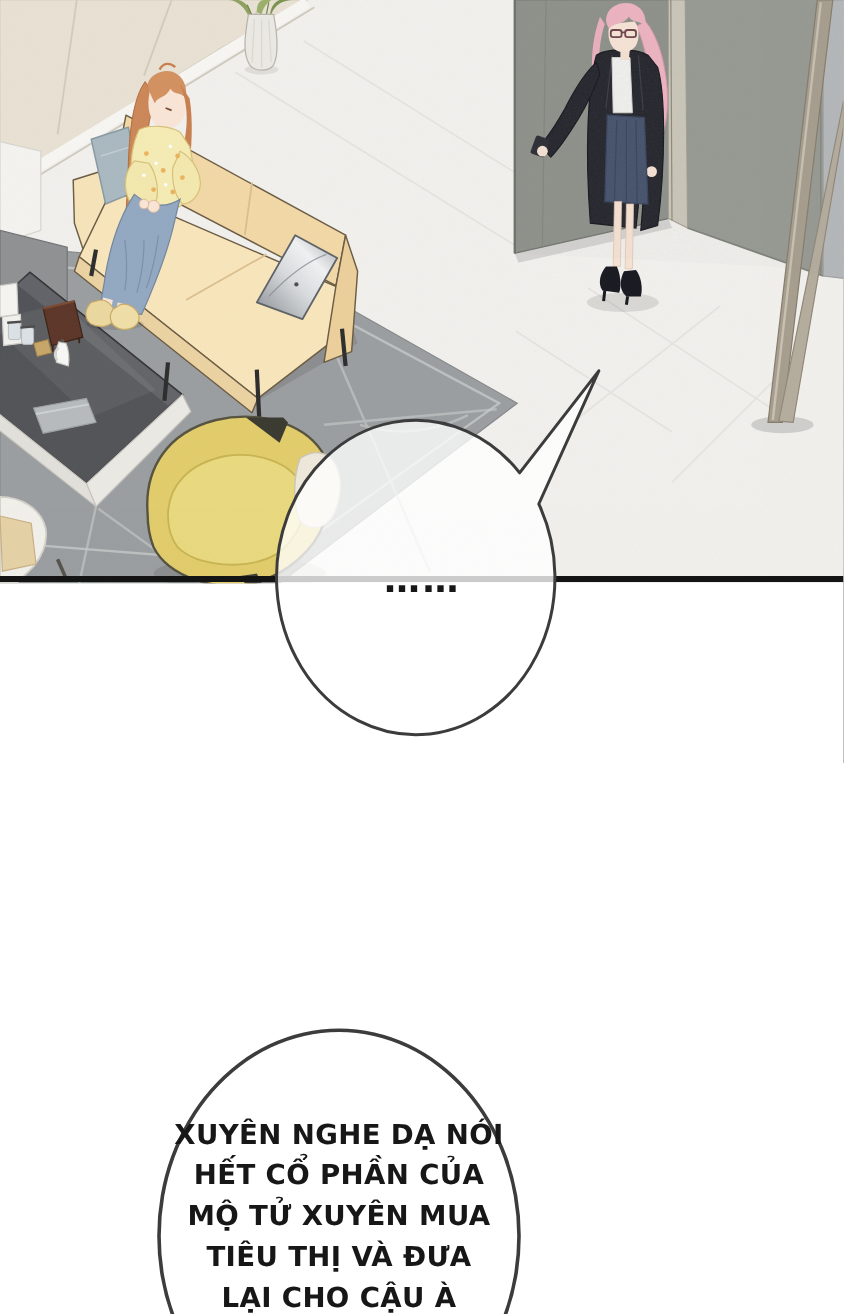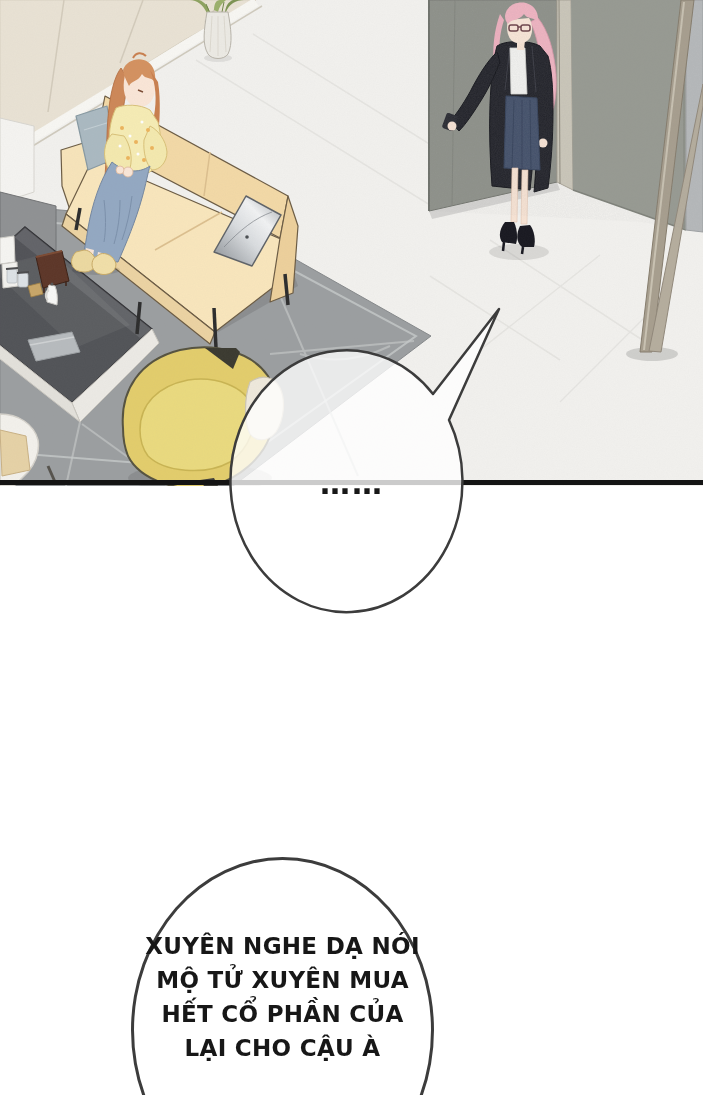"MỘ TỬ XUYÊN MUA" div { order: before "HẾT CỔ PHẦN CỦA" -> after "HẾT CỔ PHẦN CỦA" }
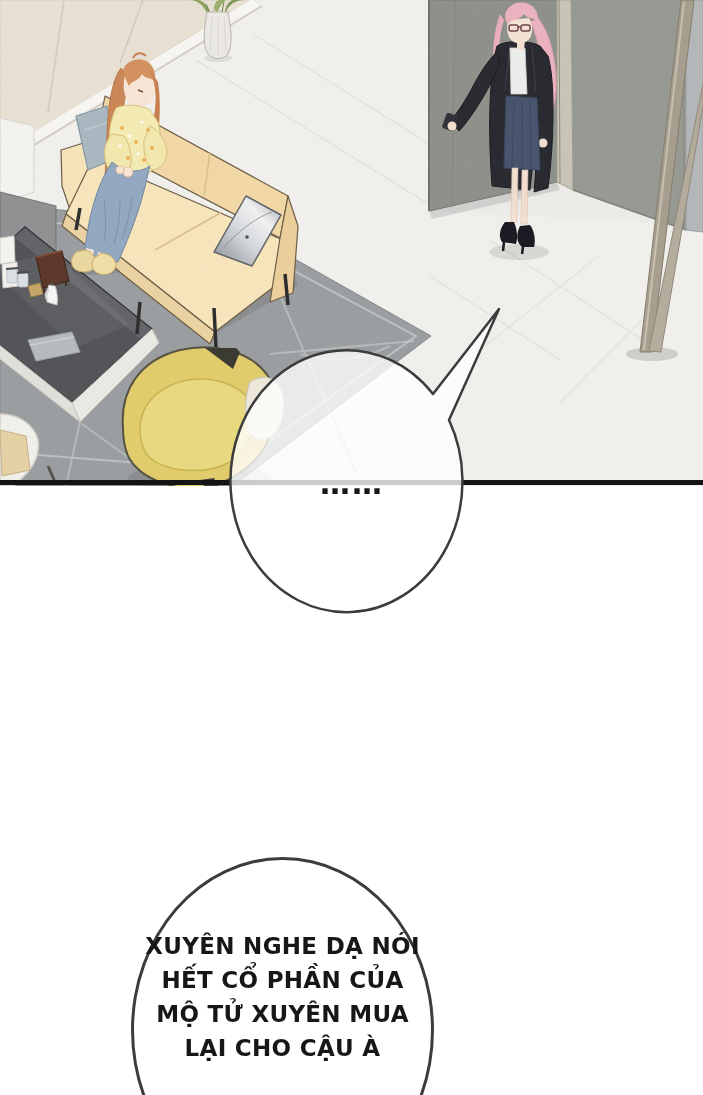"TIÊU THỊ VÀ ĐƯA" div { html: none -> <div>TIÊU THỊ VÀ ĐƯA</div> }
